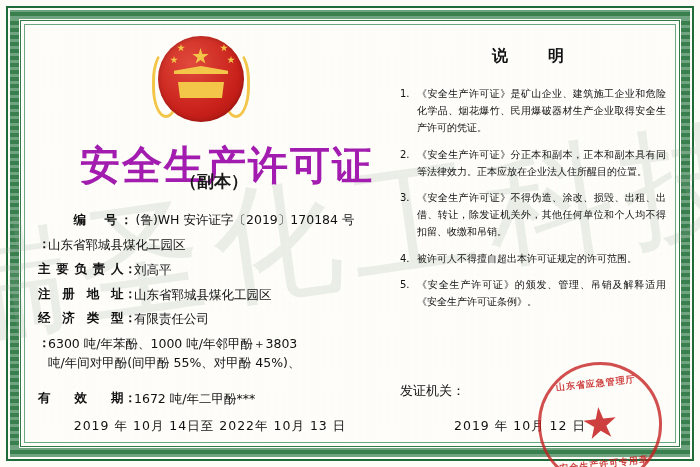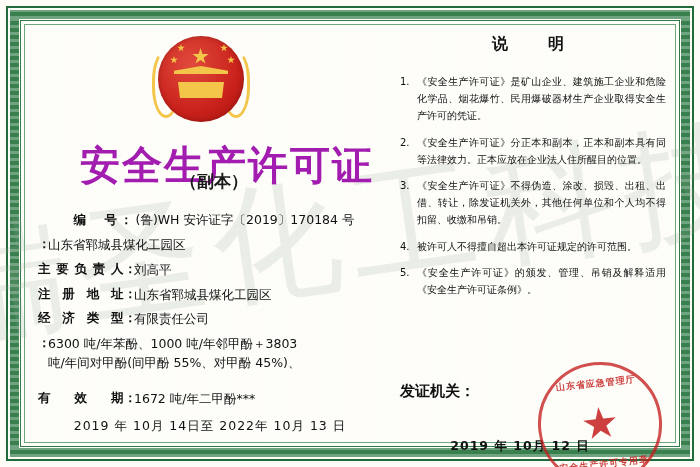"说 明" .notes-title { margin-top: 4px -> 16px }
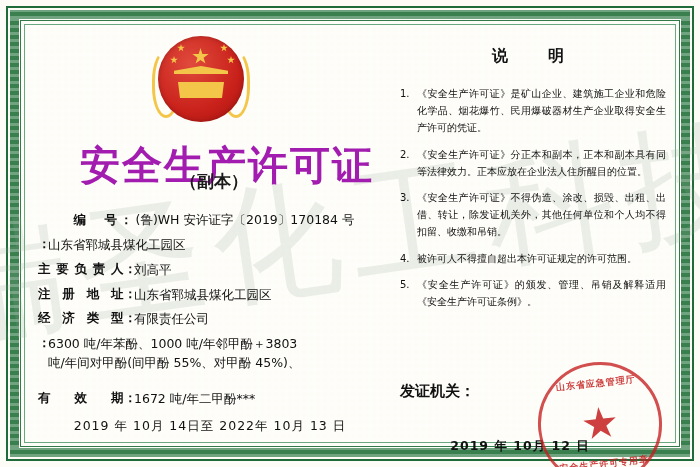"发证机关：" .issuer { font-size: 15px -> 13px; font-weight: bold -> normal }
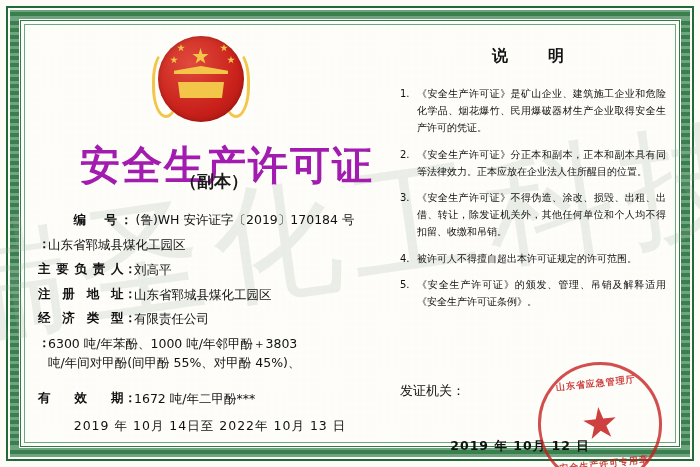"2019 年 10月 12 日" .issue-date { font-weight: bold -> none; top: 408px -> 388px }
